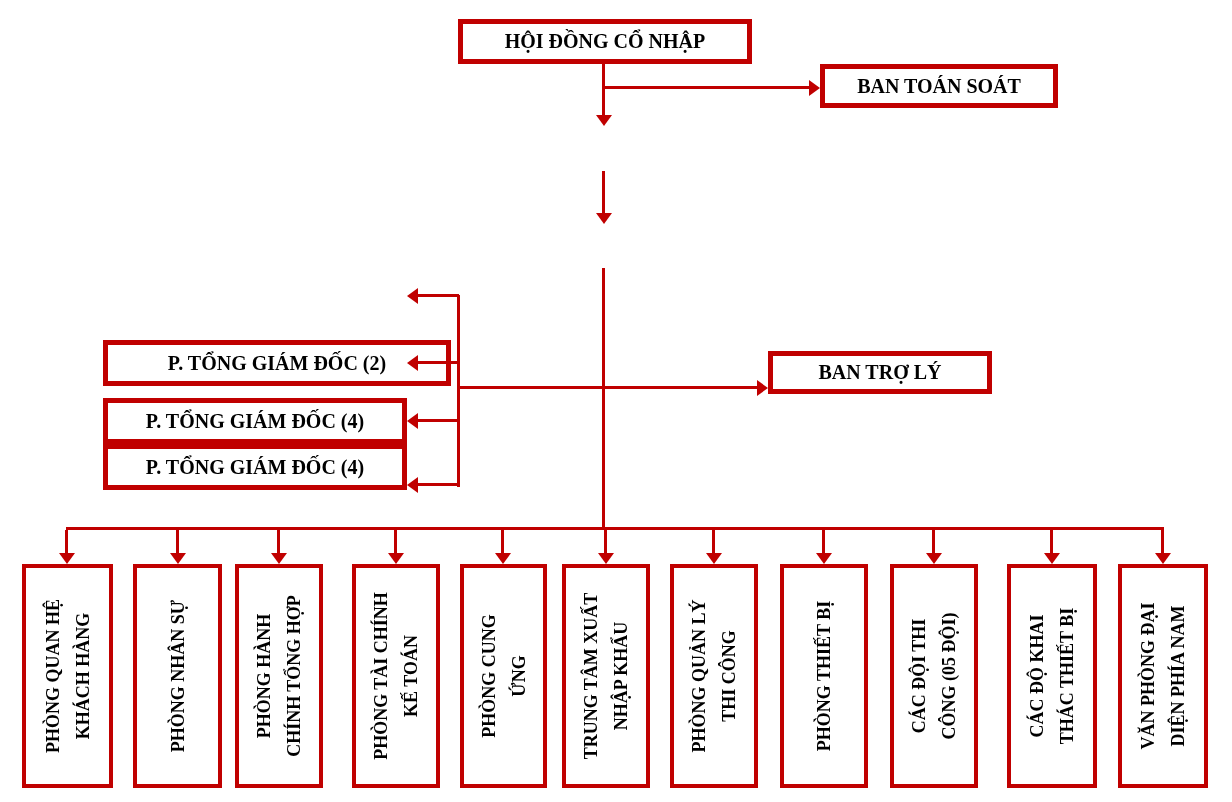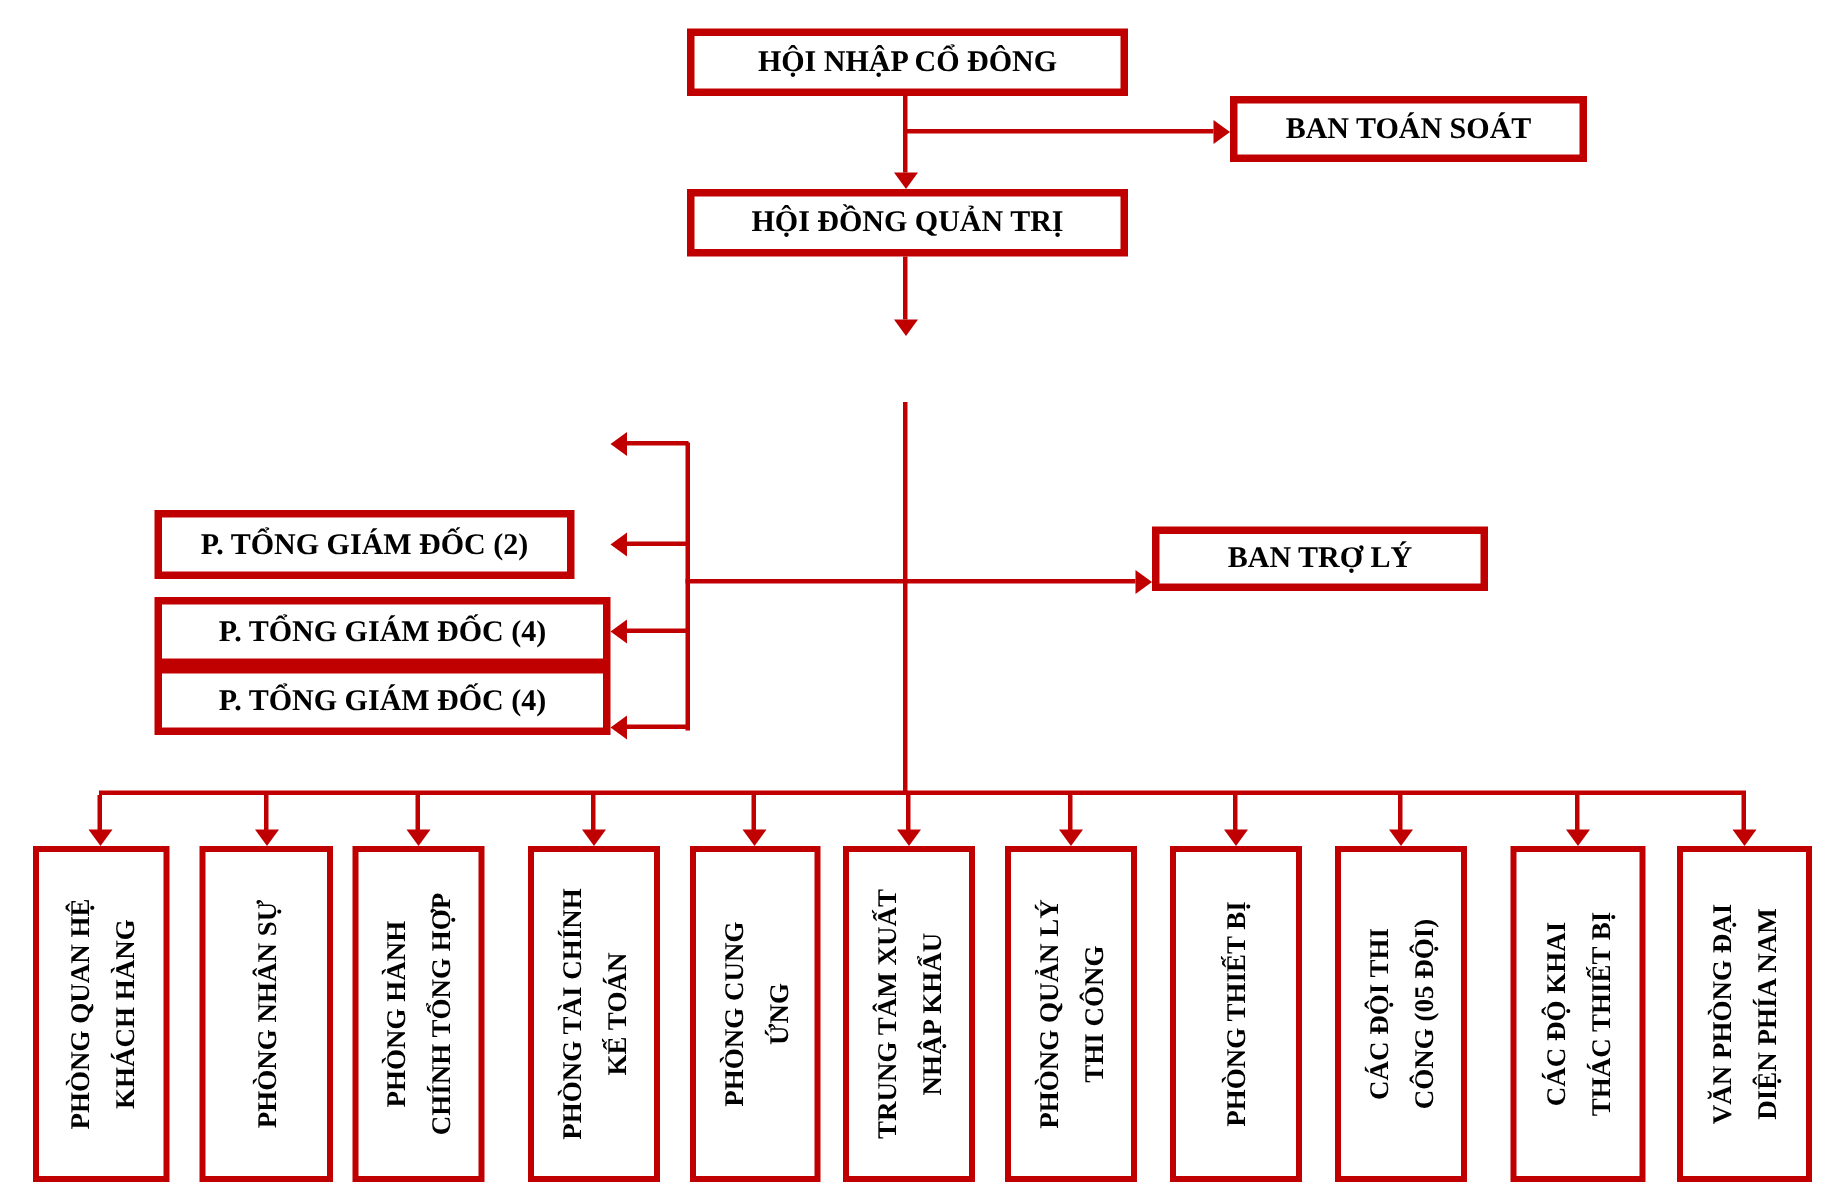"HỘI NHẬP CỔ ĐÔNG" span { text: NHẬP CỔ ĐÔNG -> ĐỒNG CỔ NHẬP }
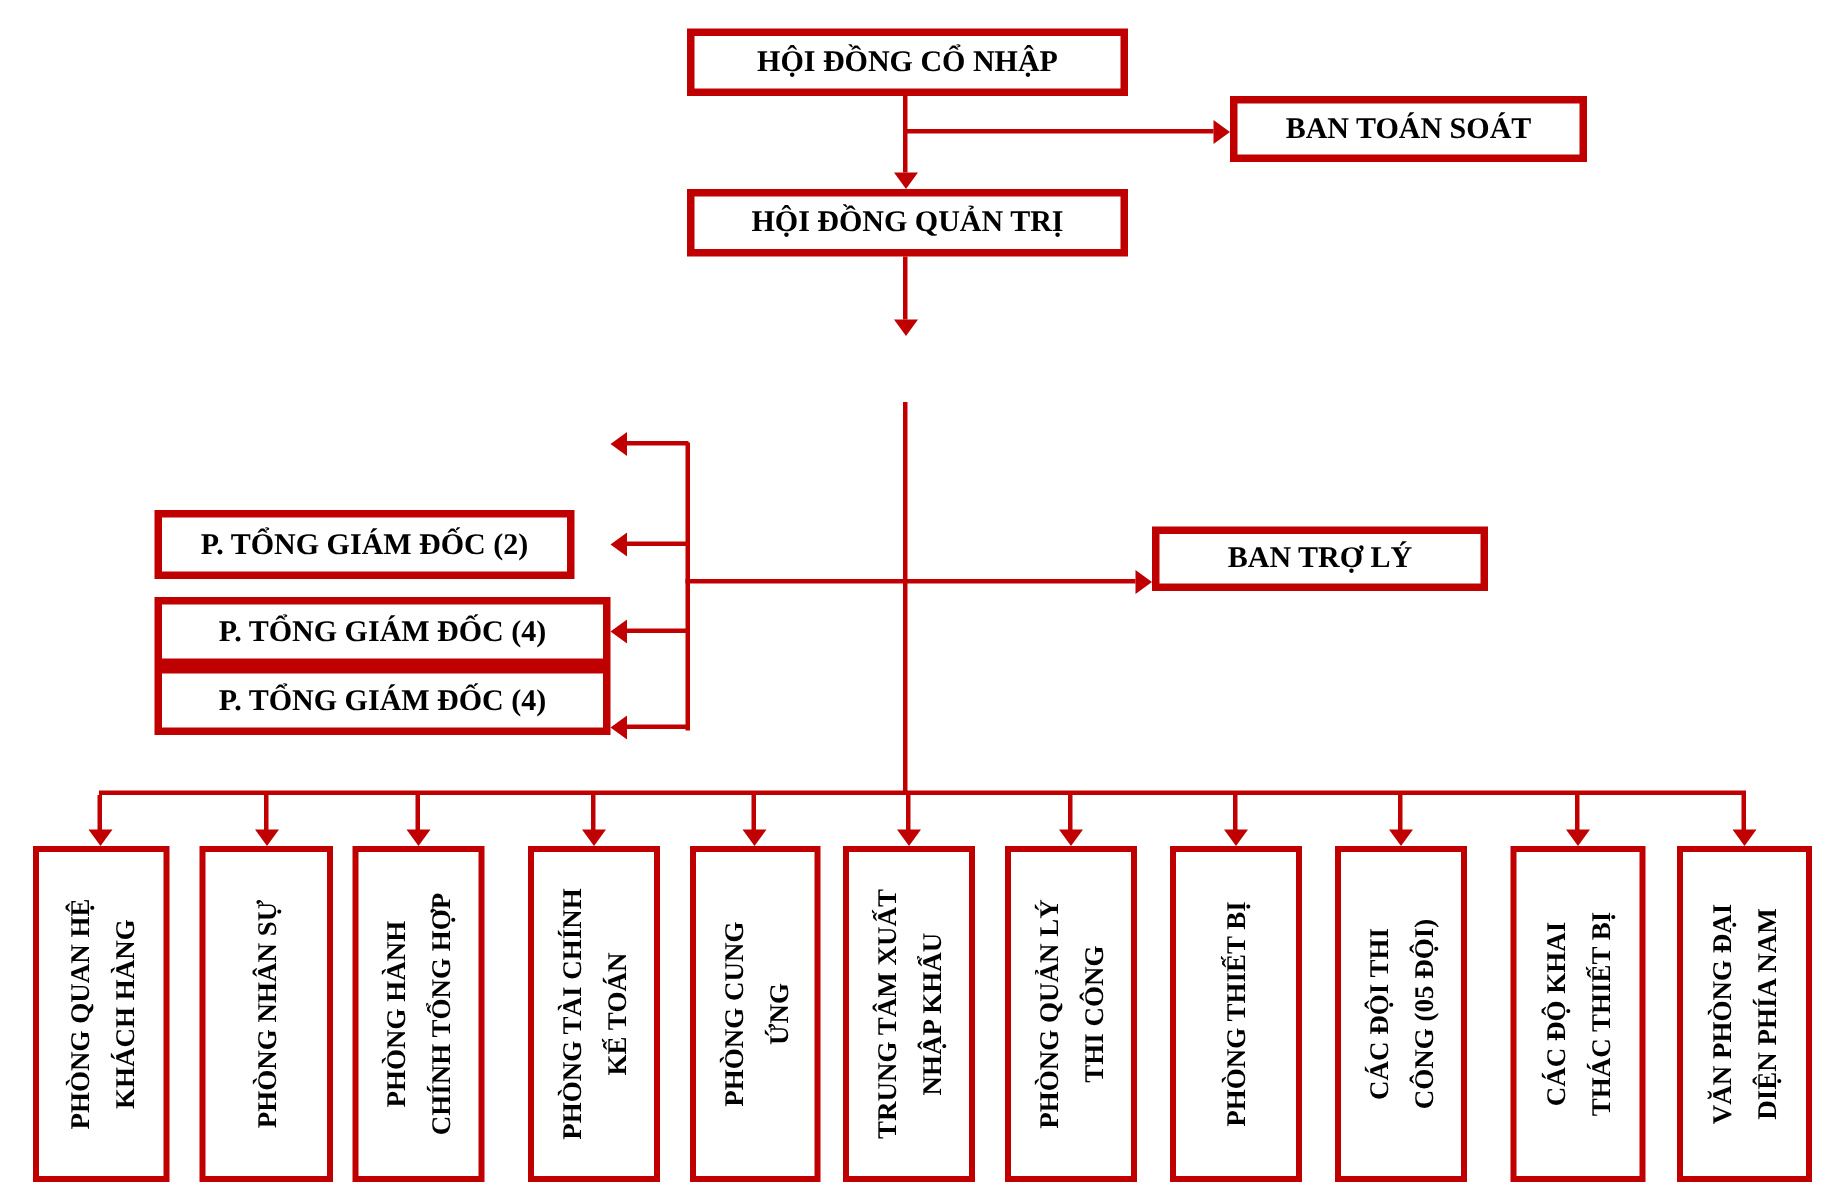"HỘI ĐỒNG QUẢN TRỊ" div.box { html: <div> <span>HỘI ĐỒNG QUẢN TRỊ</span> </div> -> none }
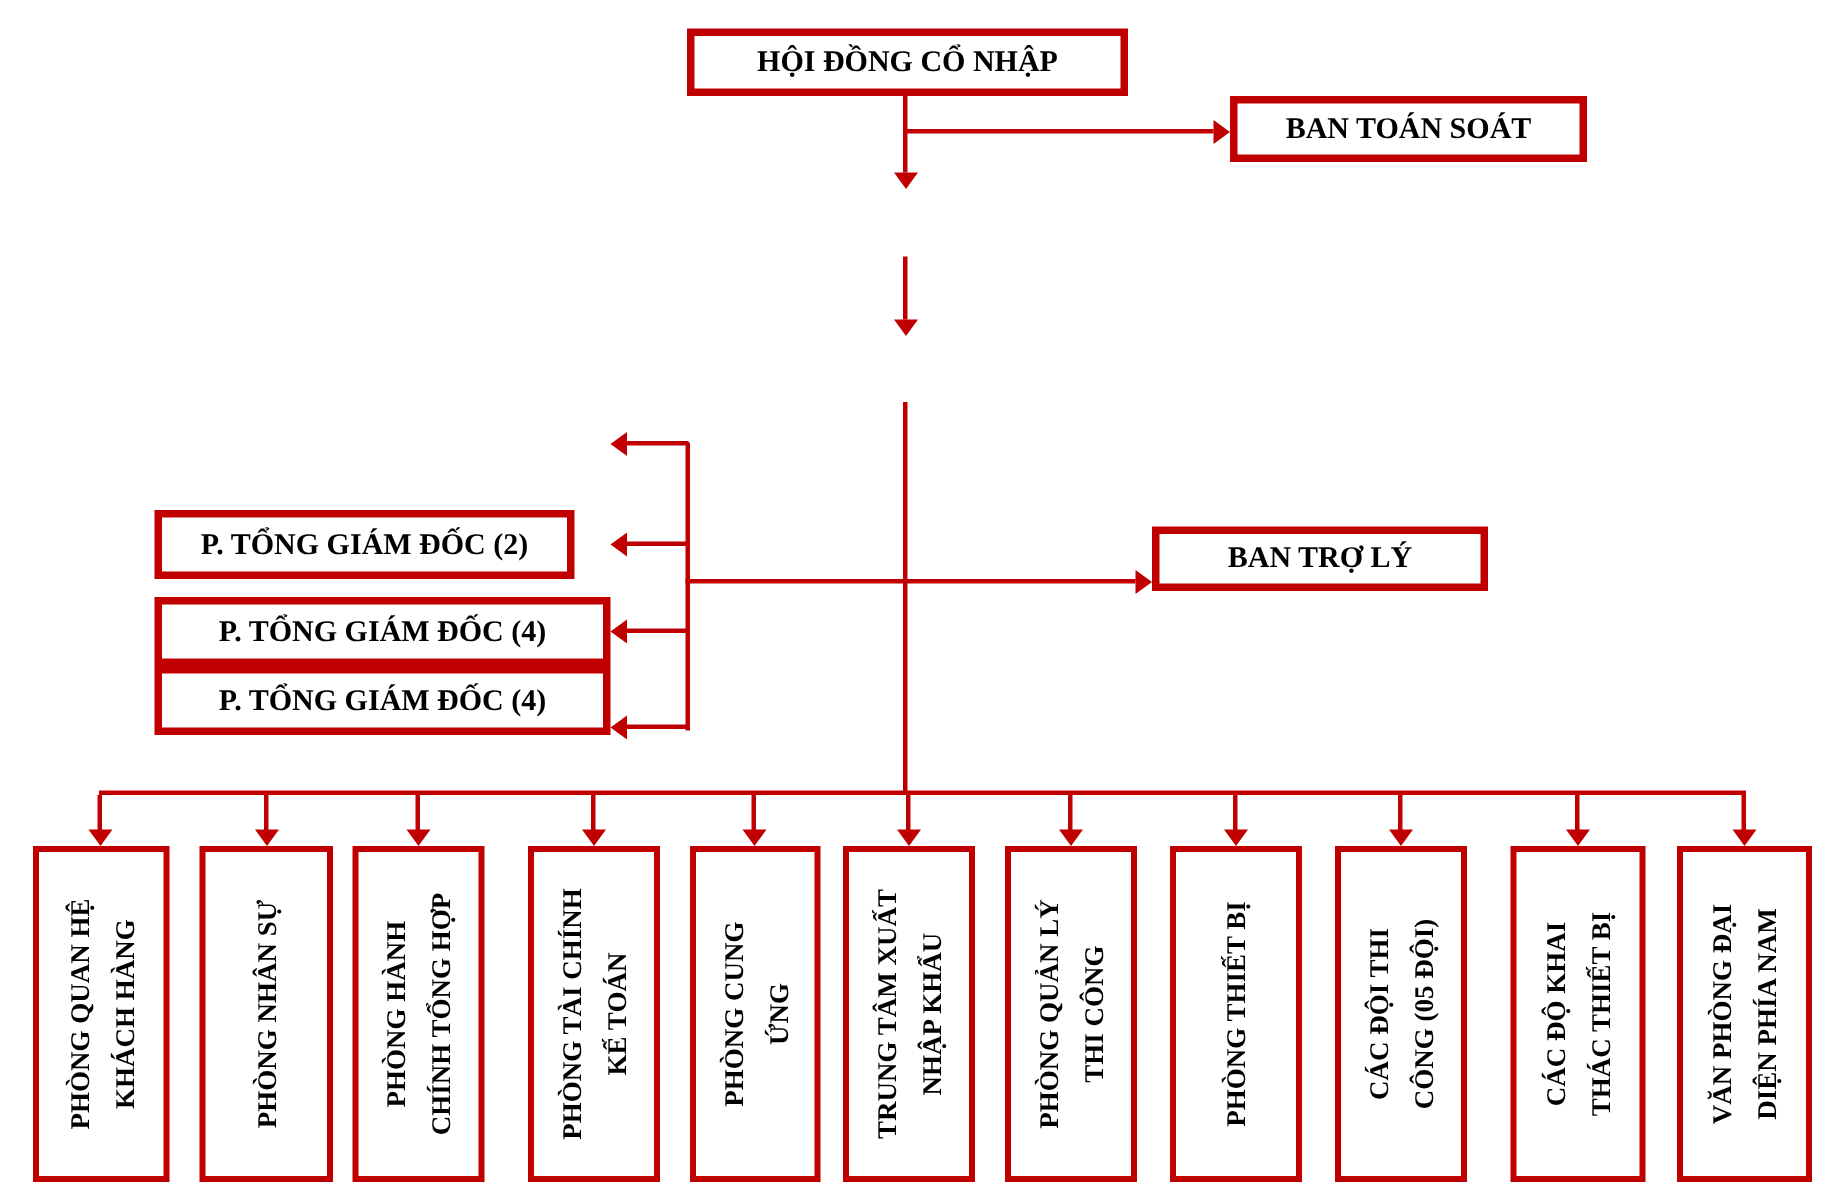"P. TỔNG GIÁM ĐỐC (2)" div.box { width: 280px -> 348px }
